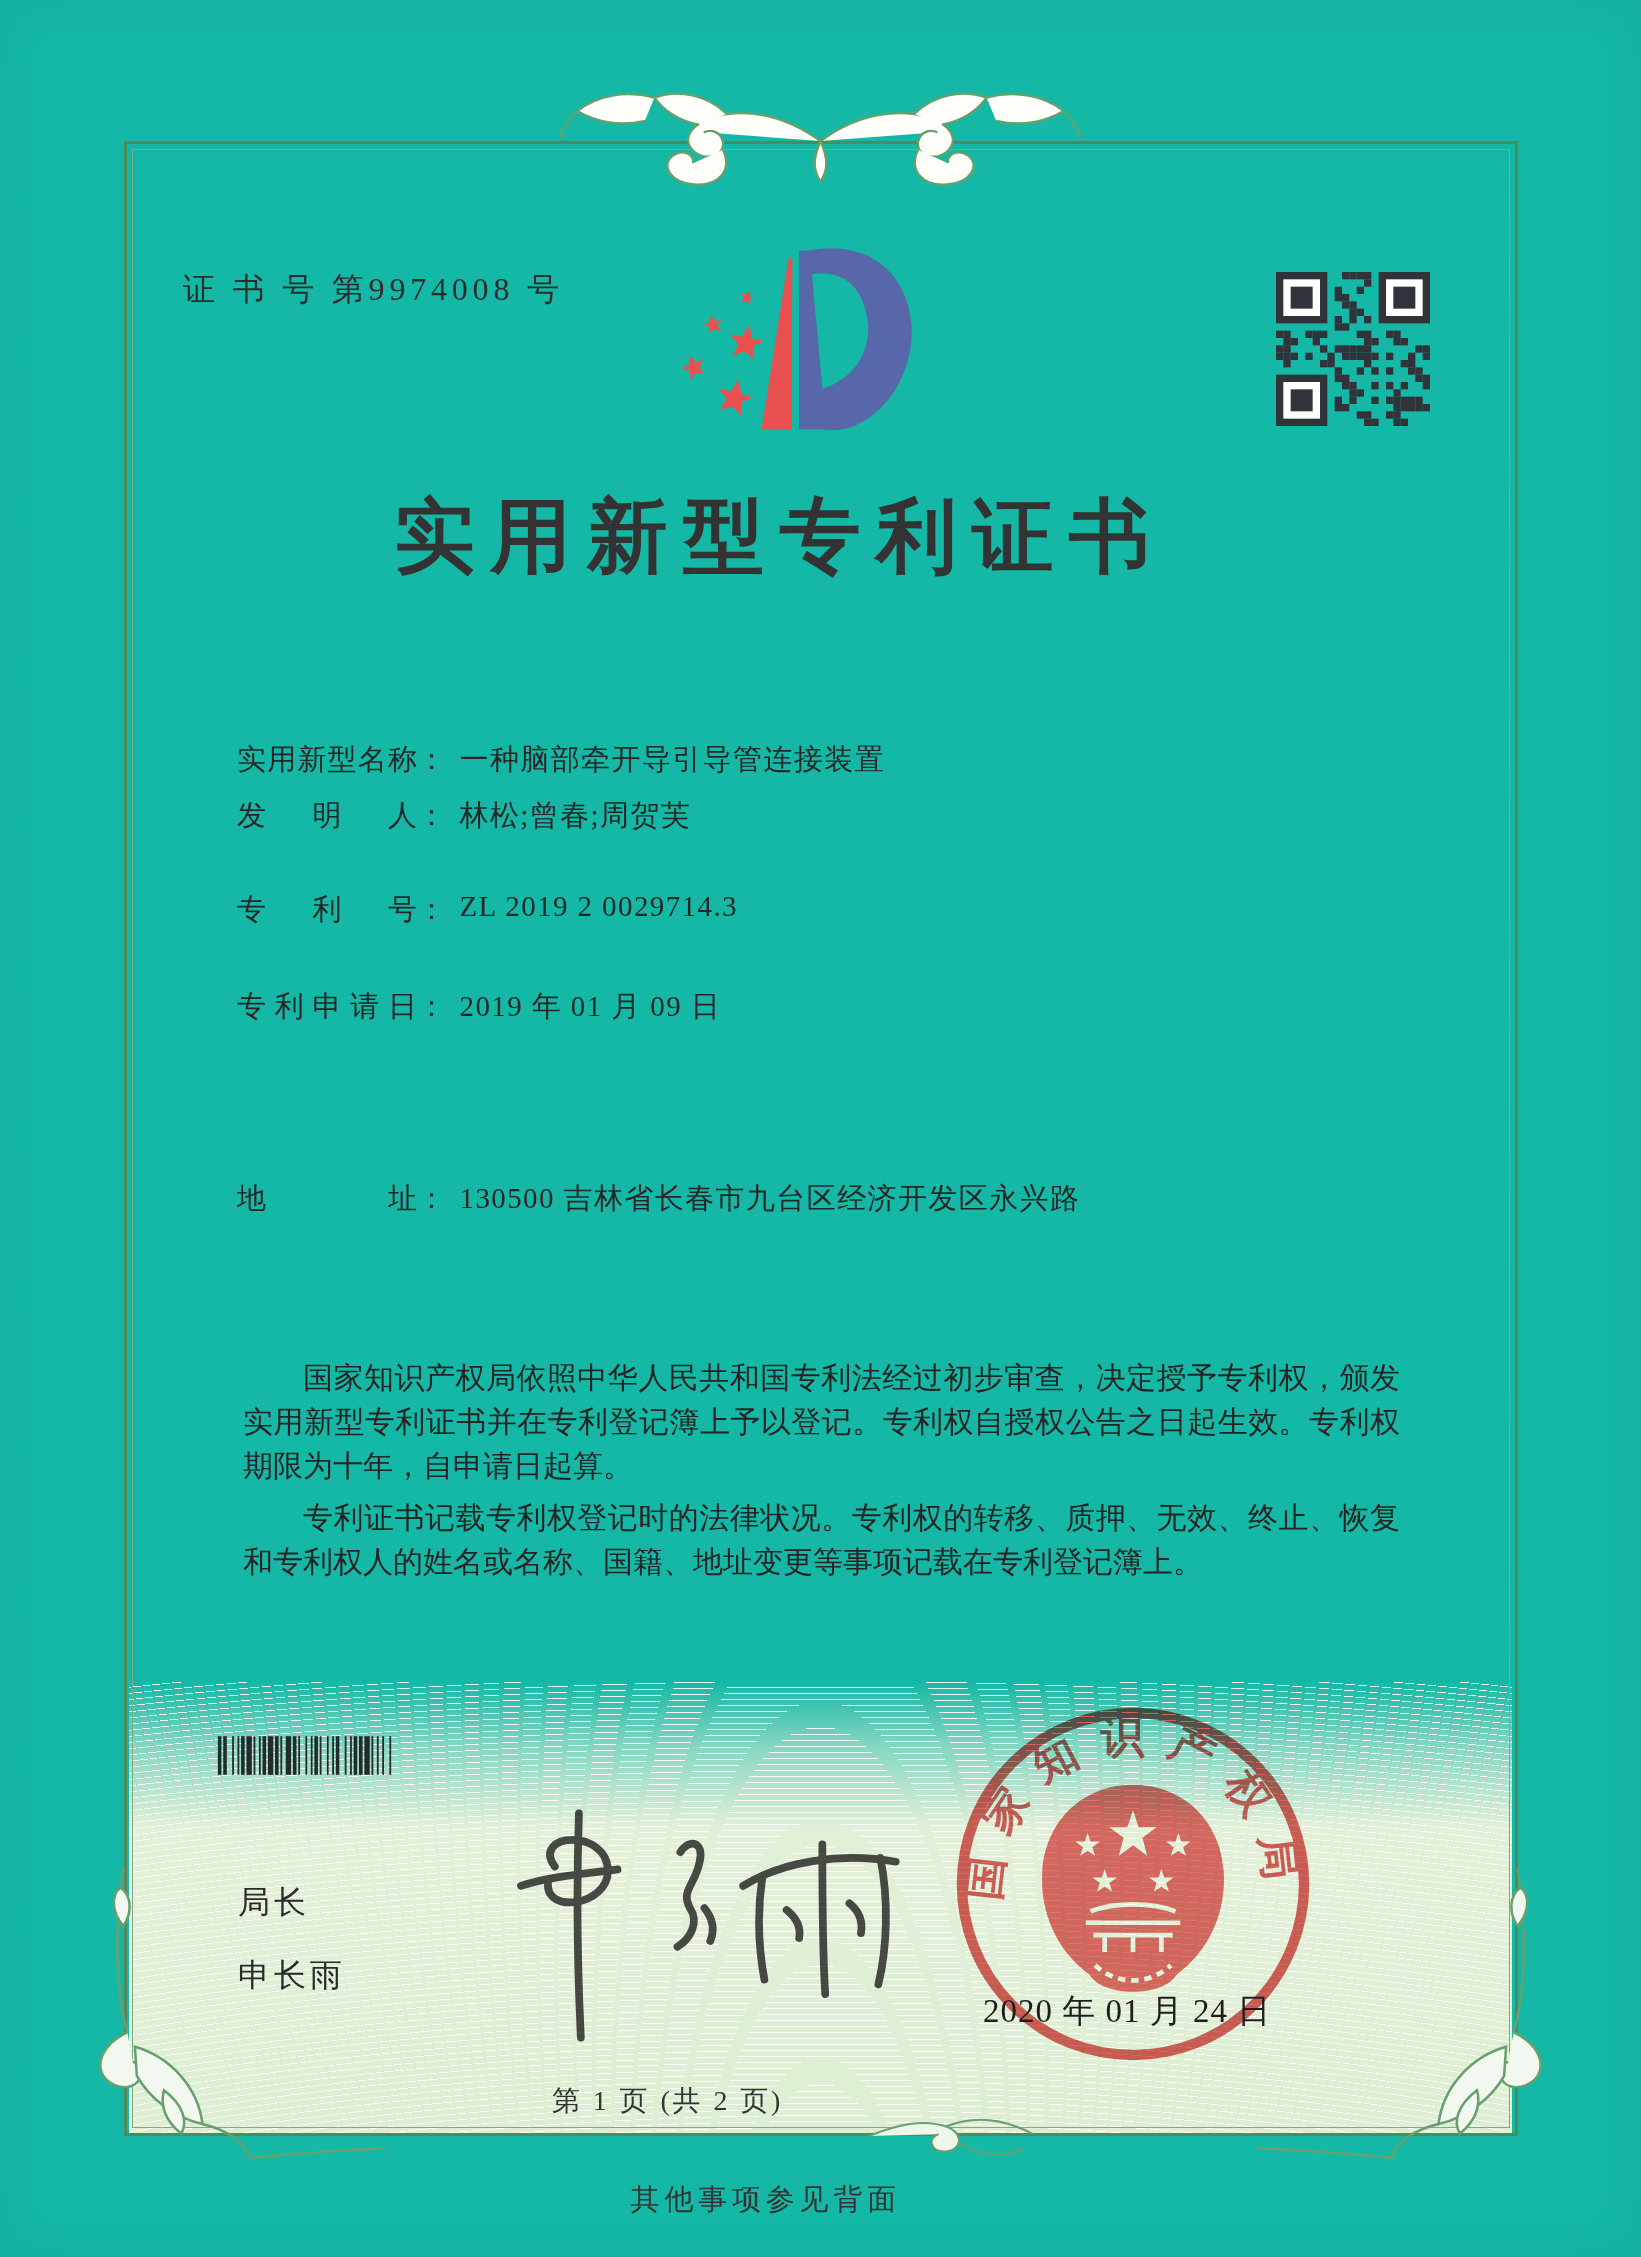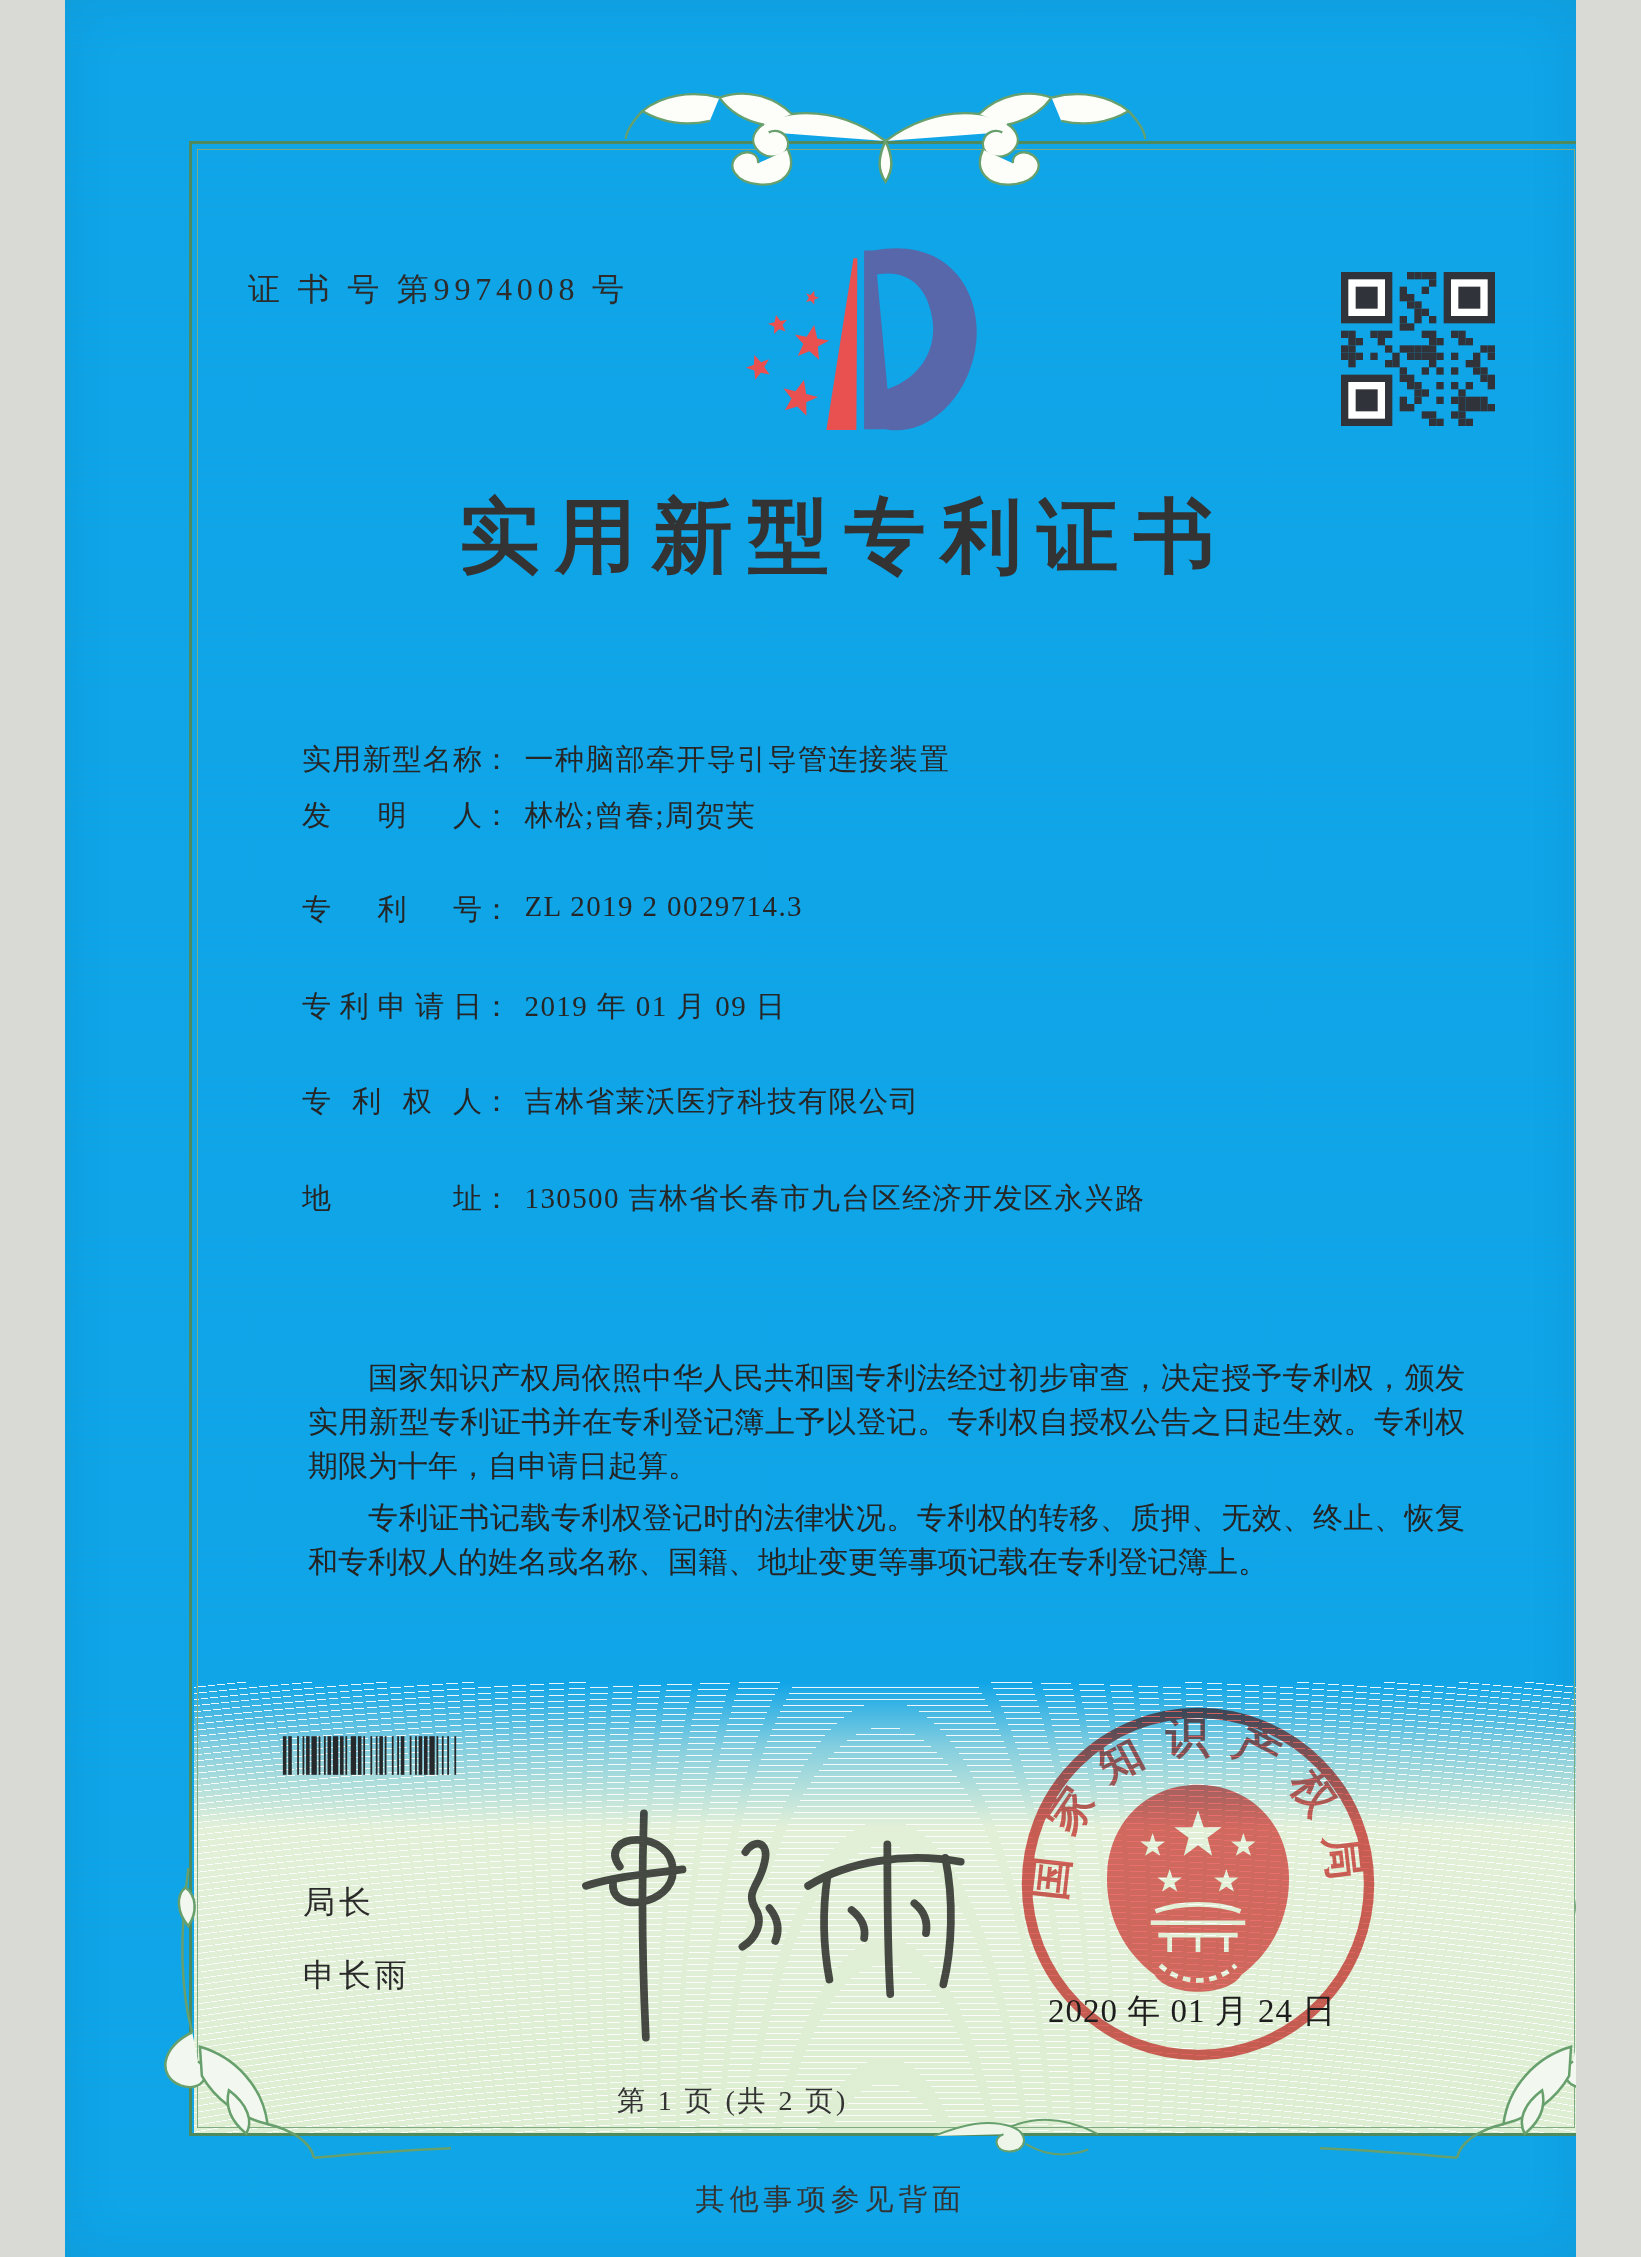"证 书 号 第9974008 号" .page { background: #0ea5e9 -> #14b8a6; width: 1511px -> 1641px }
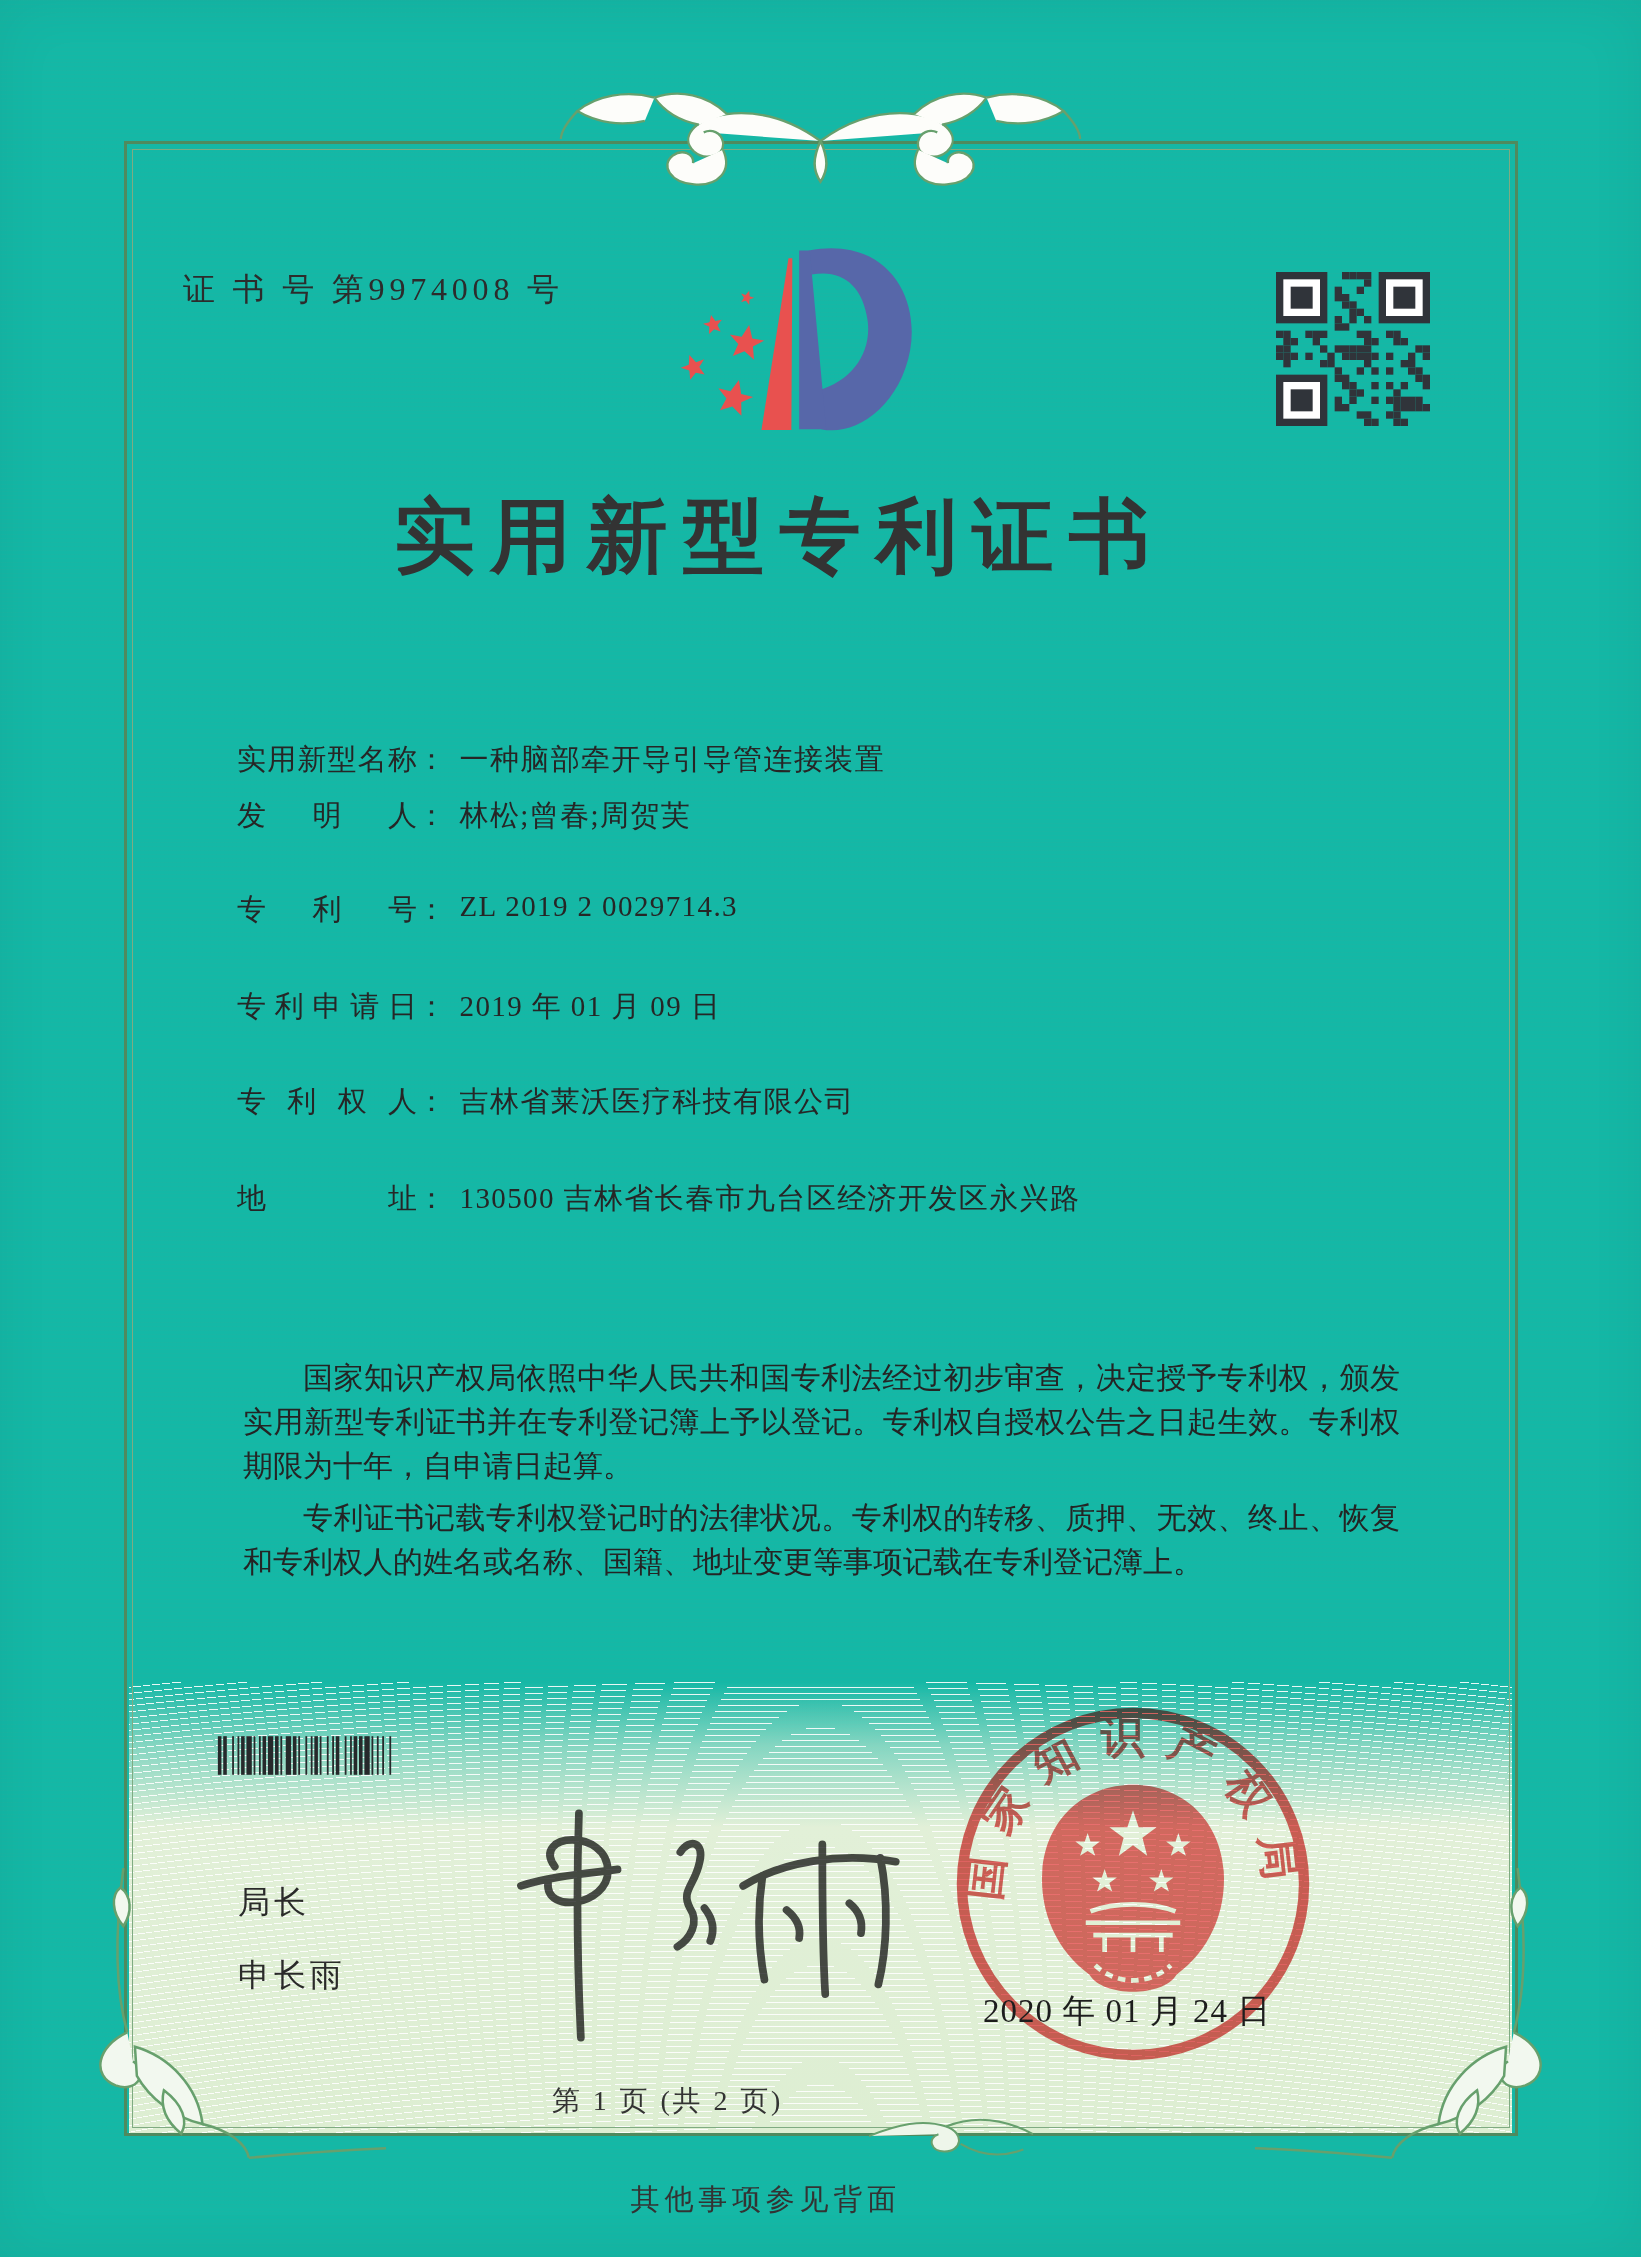"专利权人： 吉林省莱沃医疗科技有限公司" div.abs { html: <div> <span>专利权人</span><span>：</span><span>吉林省莱沃医疗科技有限公司</span> </div> -> none }
